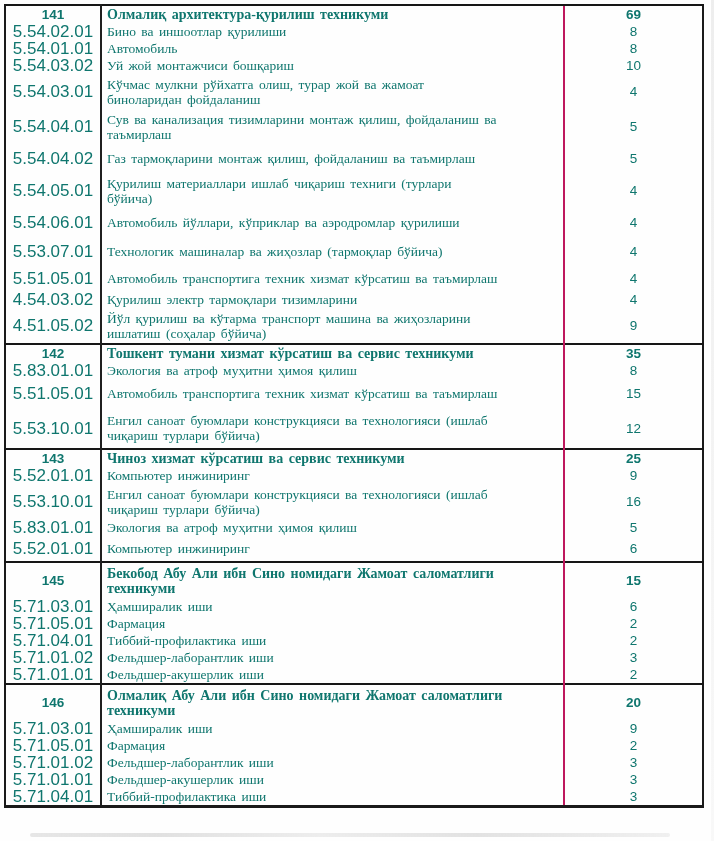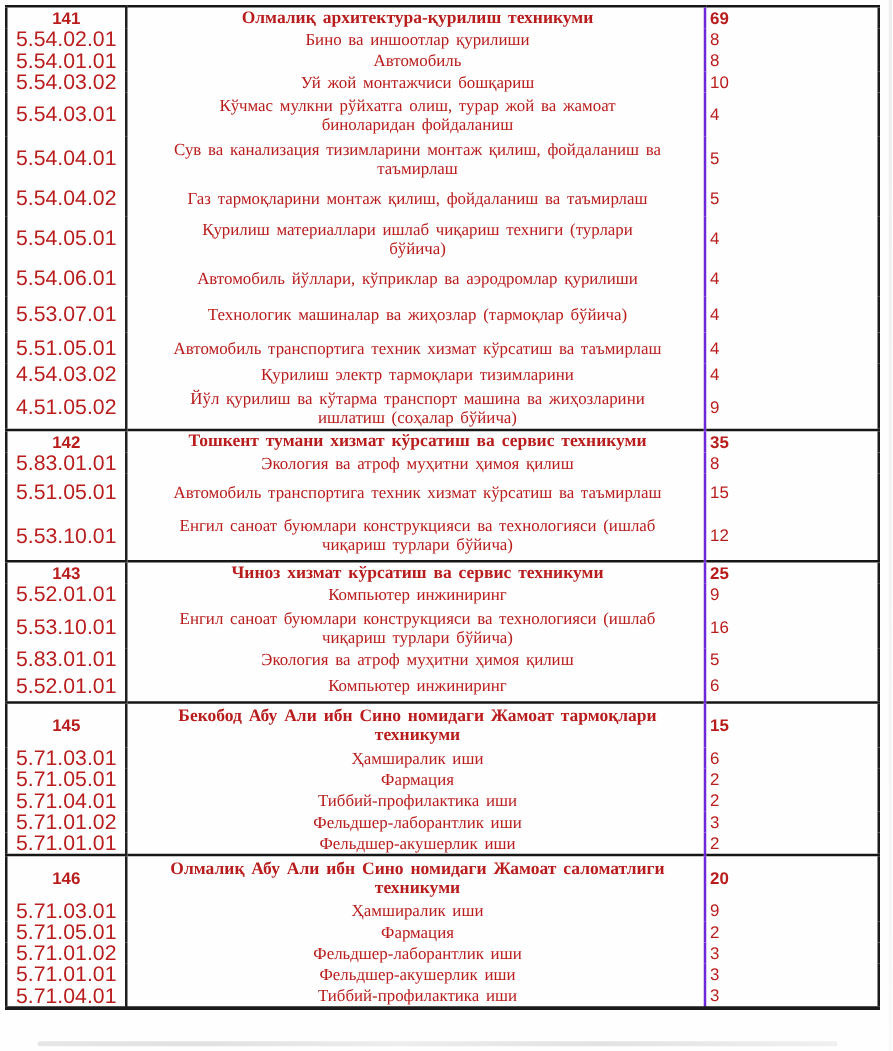"141" .page { color: #b91c1c -> #0f766e }
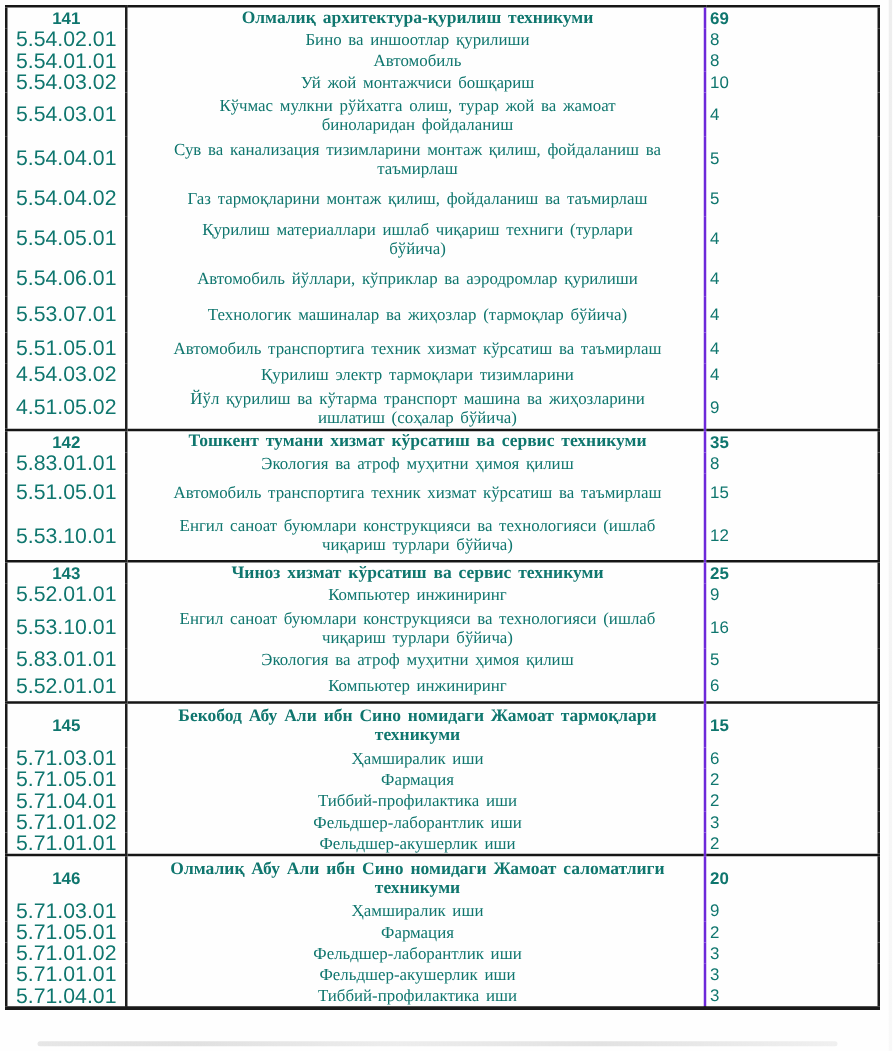"Олмалиқ архитектура-қурилиш техникуми" td.name { text-align: center -> left }
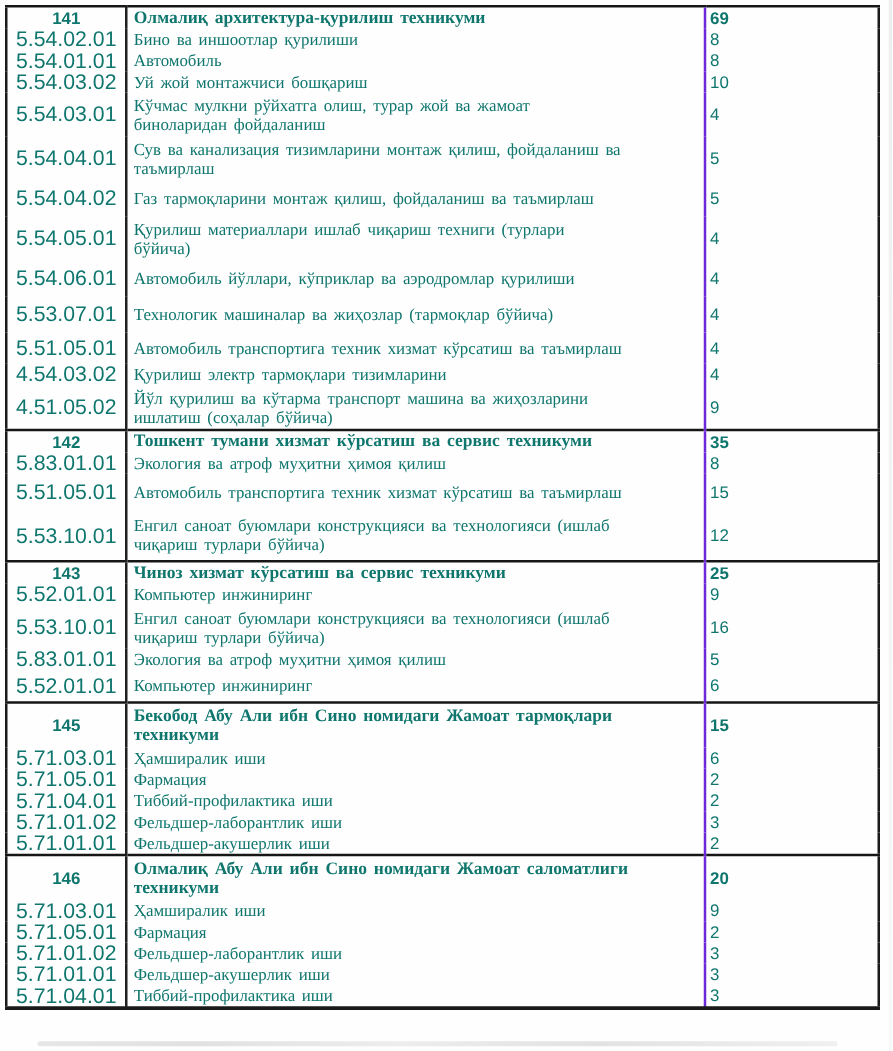"69" td.value { border-left: 2px solid #6d28d9 -> 2px solid #be185d; text-align: left -> center }
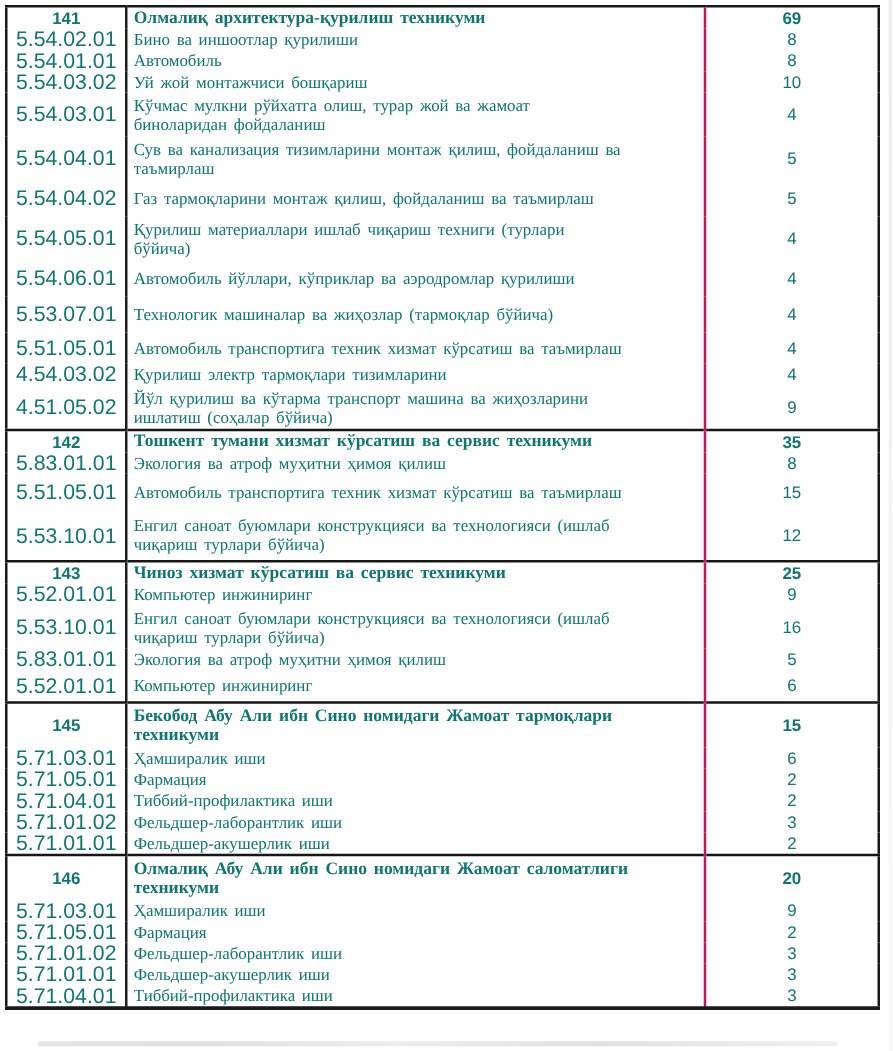"Бекобод Абу Али ибн Сино" td.name { text: тармоқлари -> саломатлиги }
